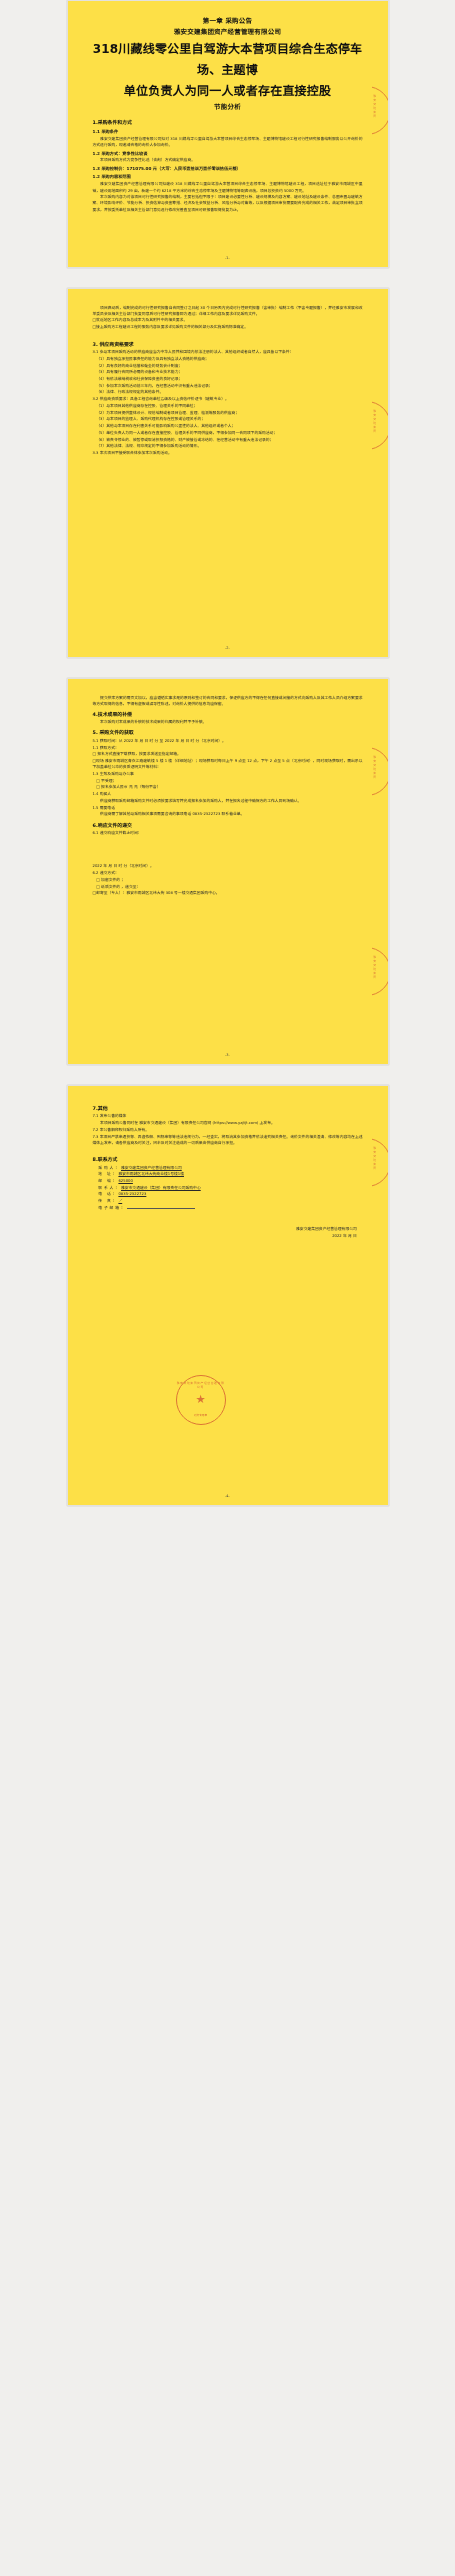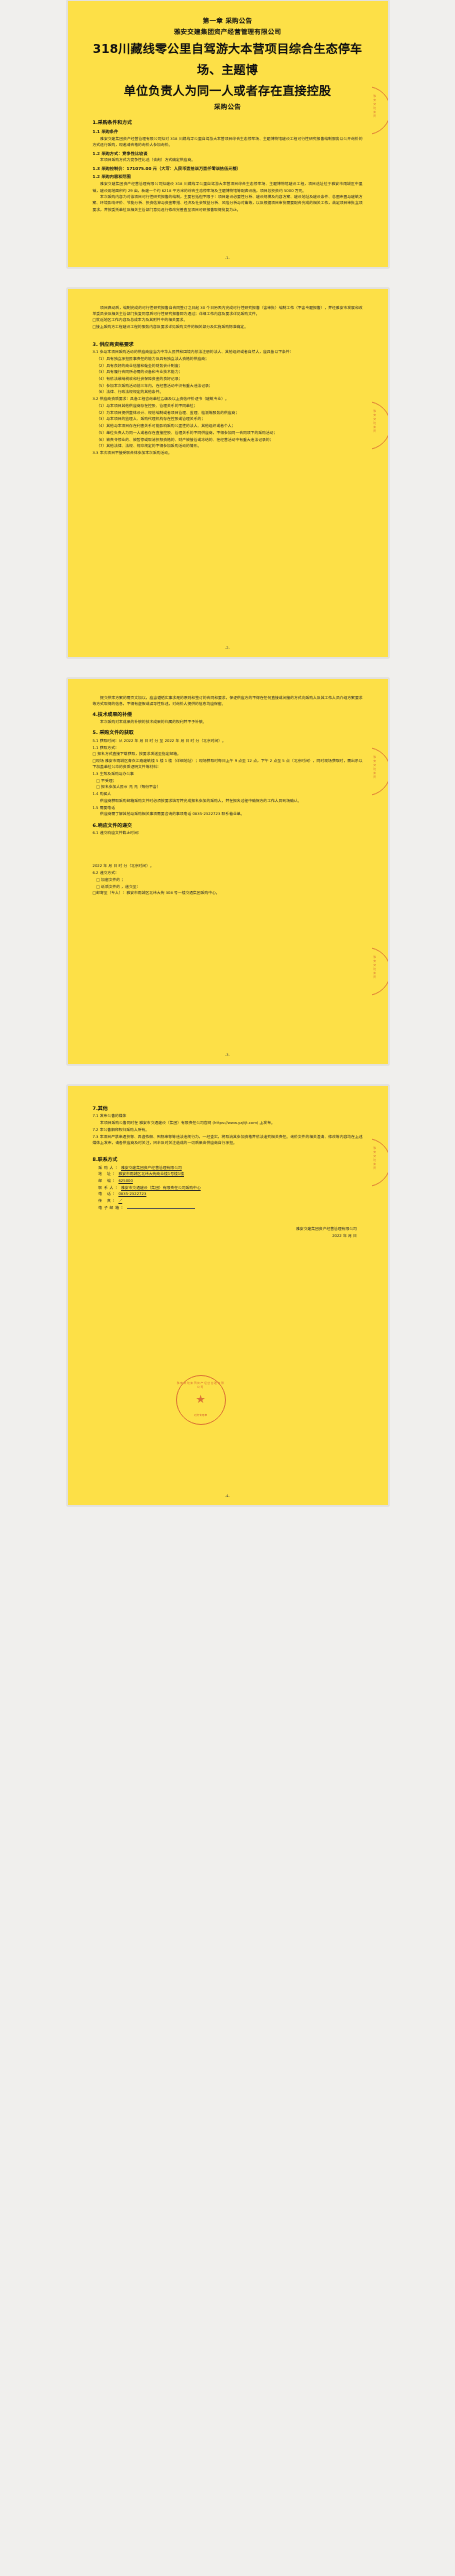"采购公告" div { text: 采购公告 -> 节能分析 }
